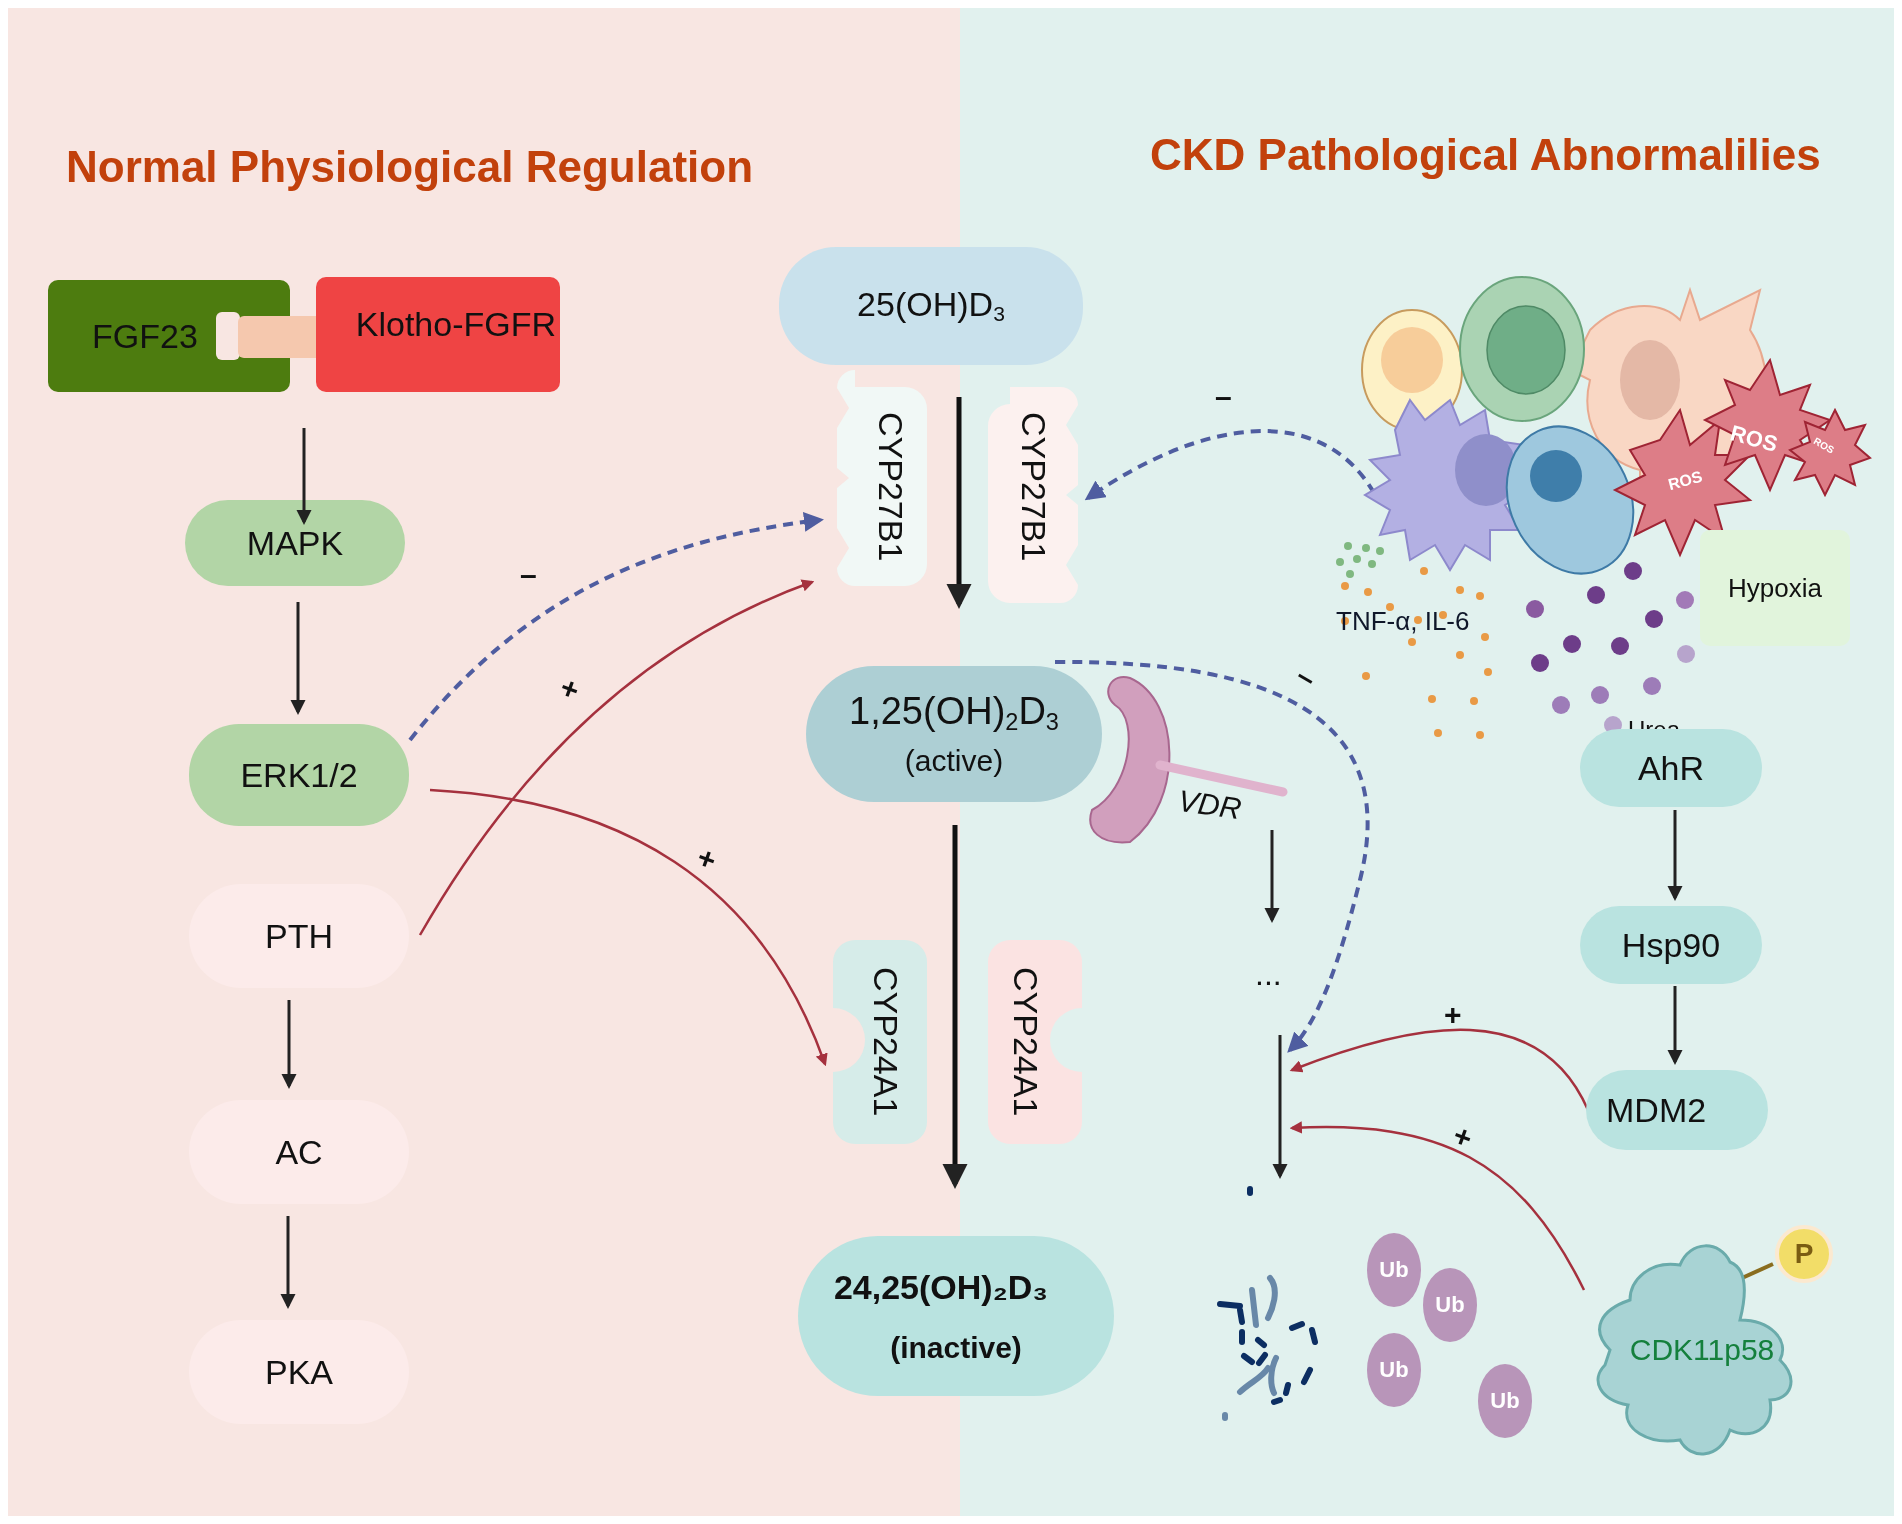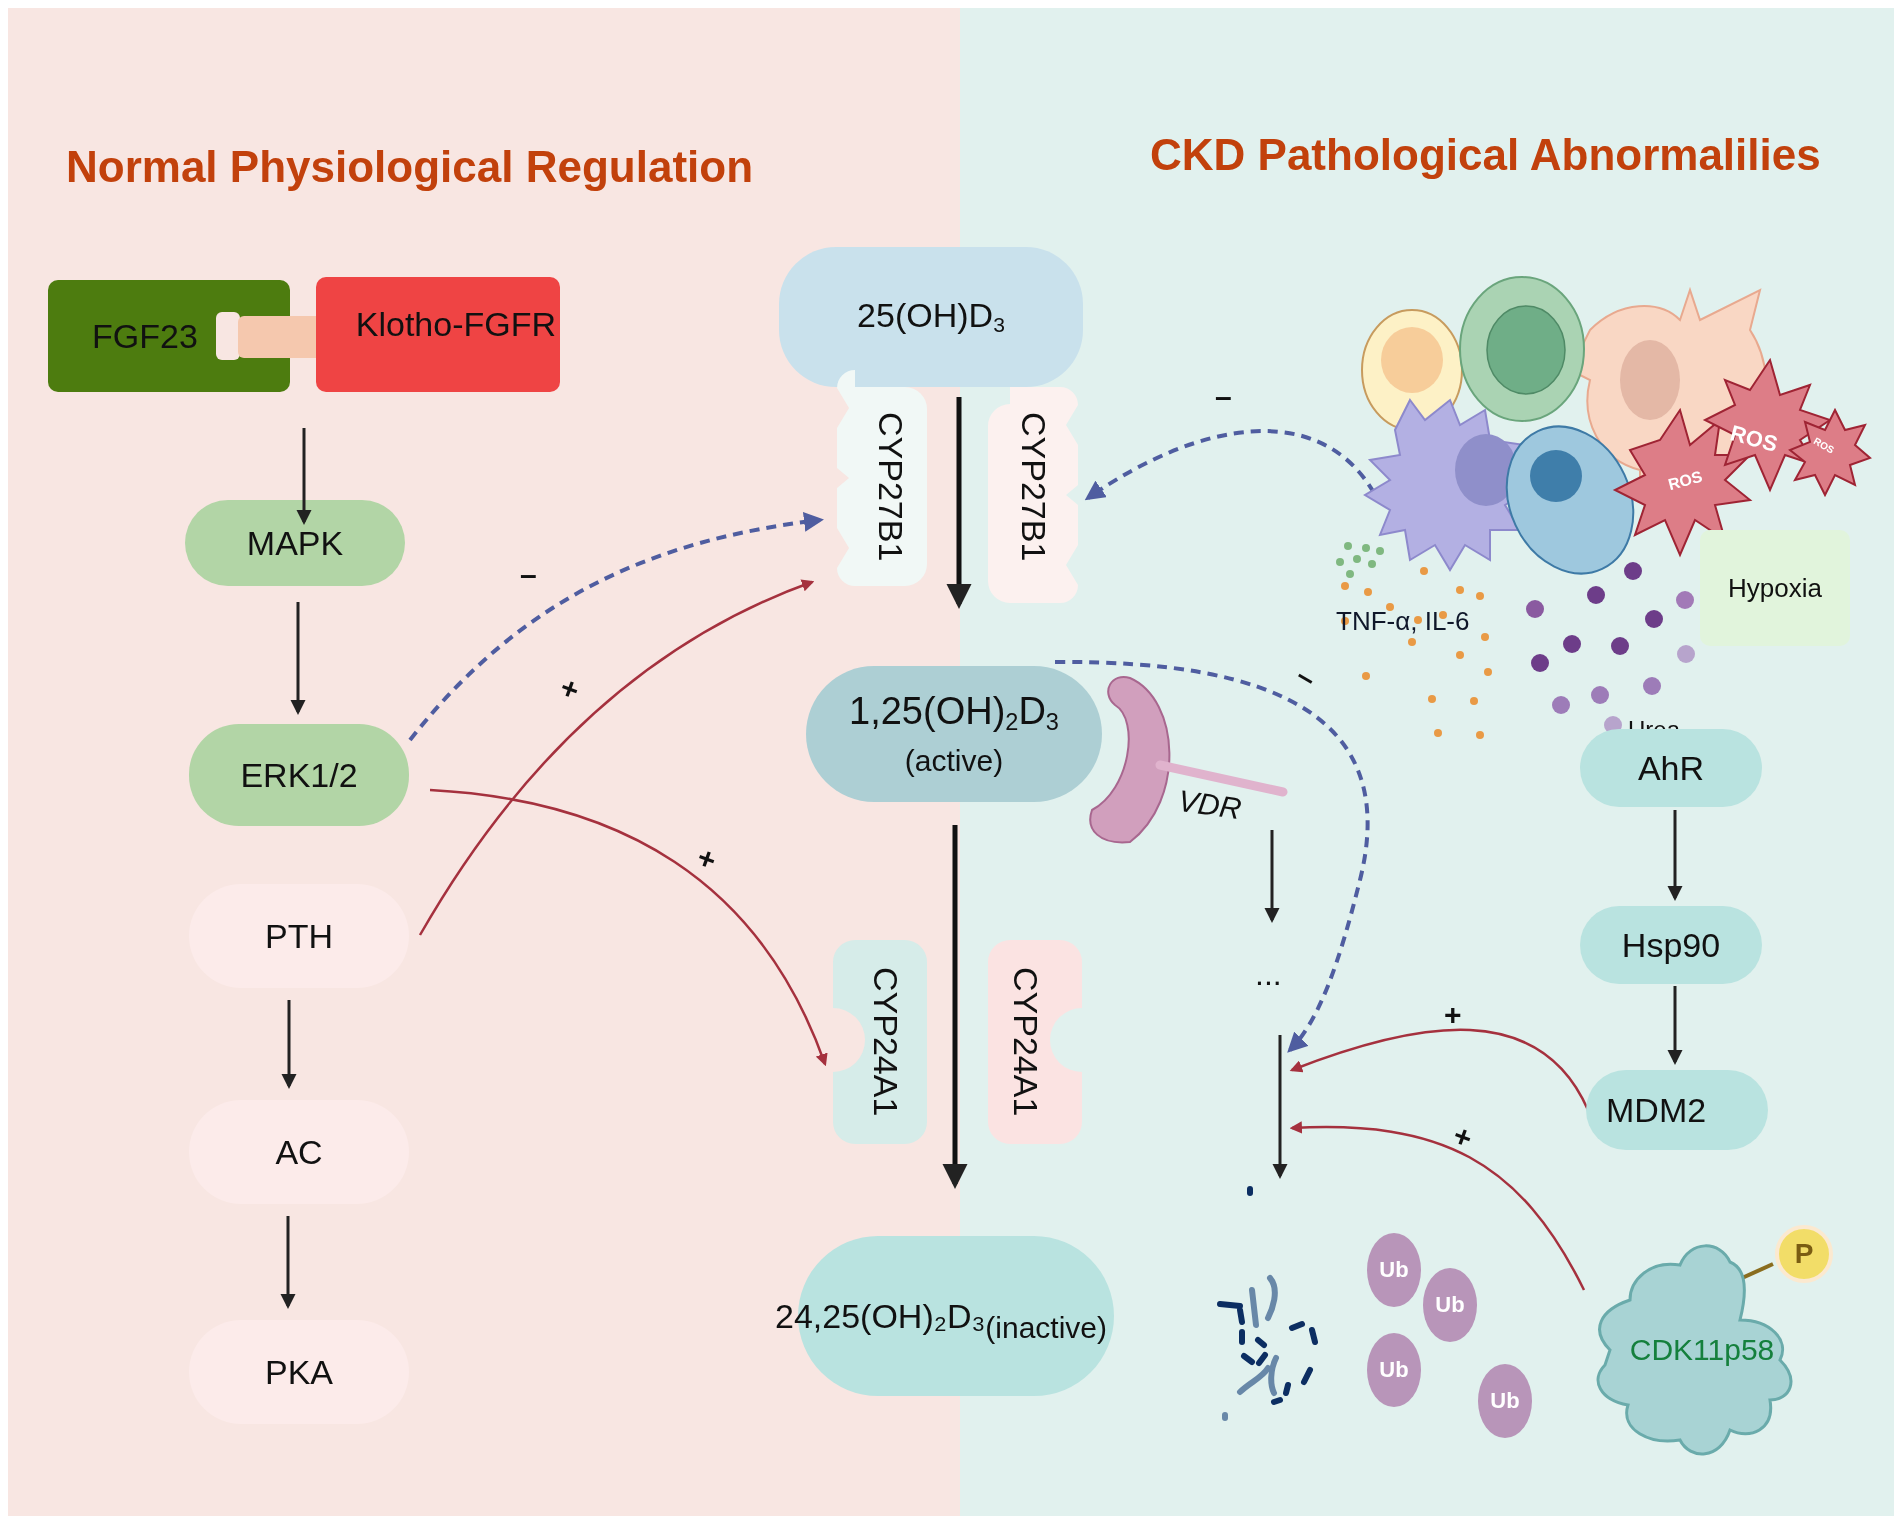"25(OH)D3" div.node { height: 140px -> 118px }
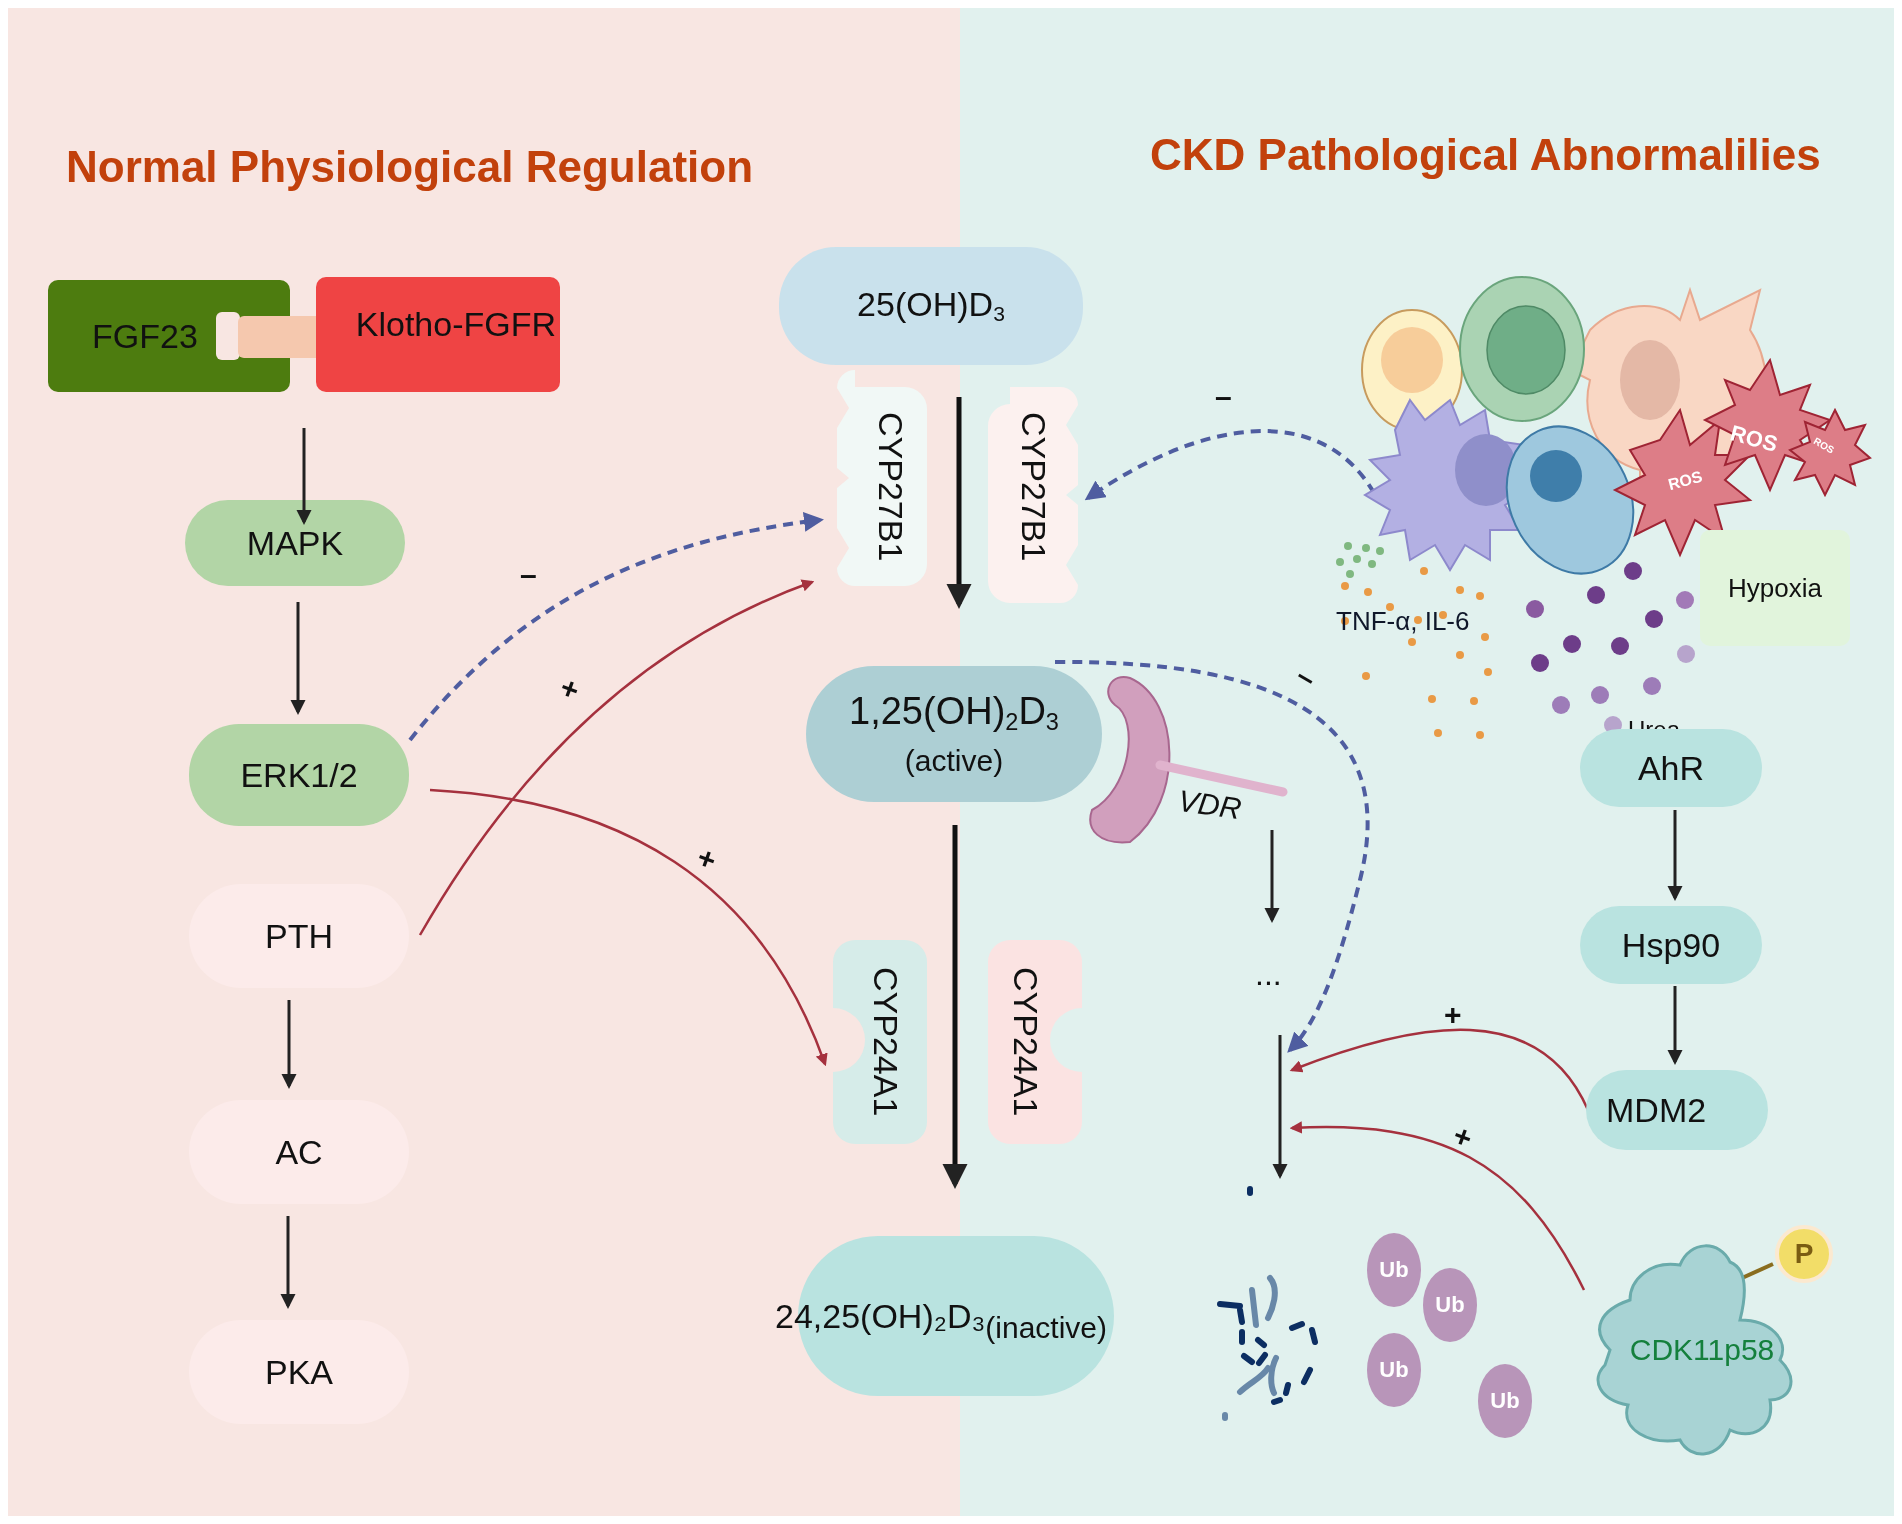"24,25(OH)₂D₃" div.node { flex-direction: row -> column; font-weight: none -> bold }
